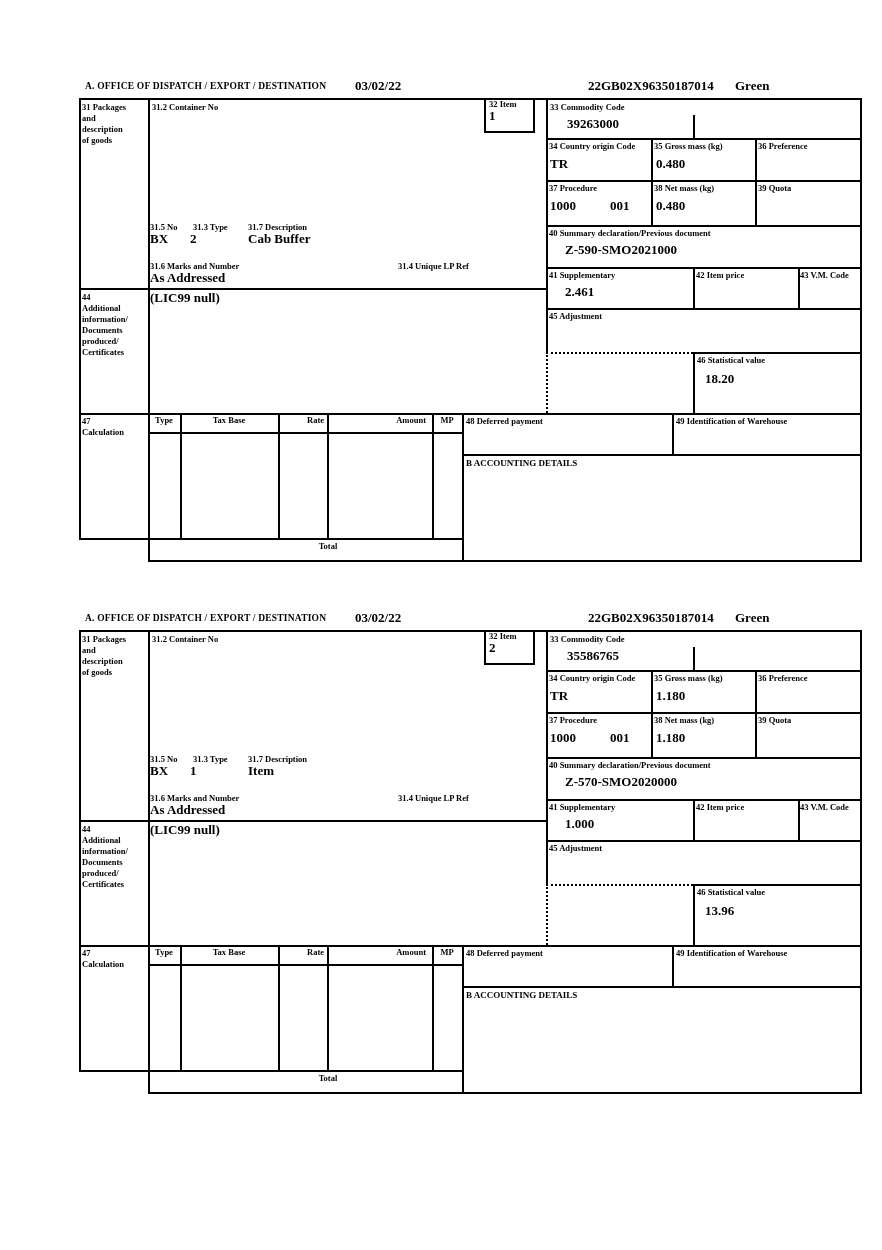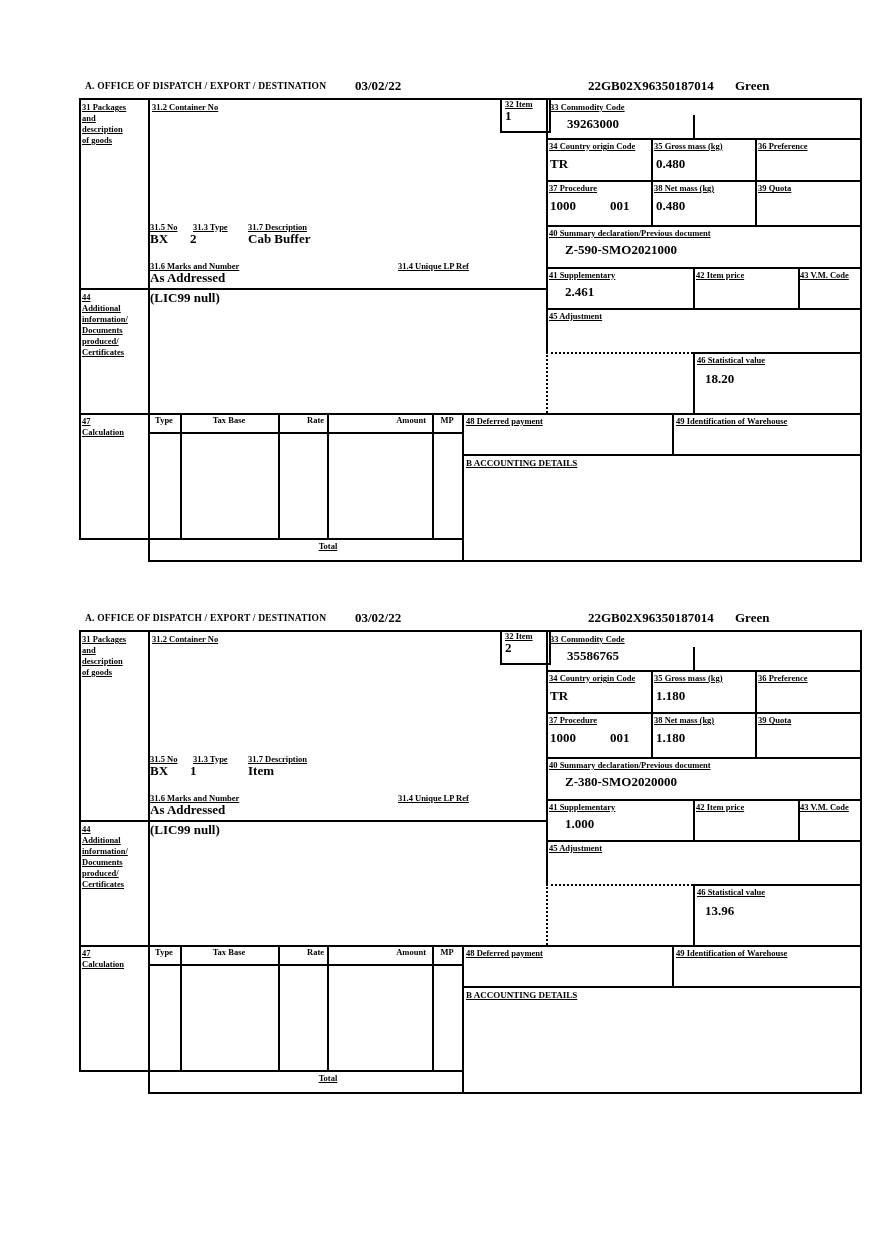"31 Packages" .lb { text-decoration: underline -> none }
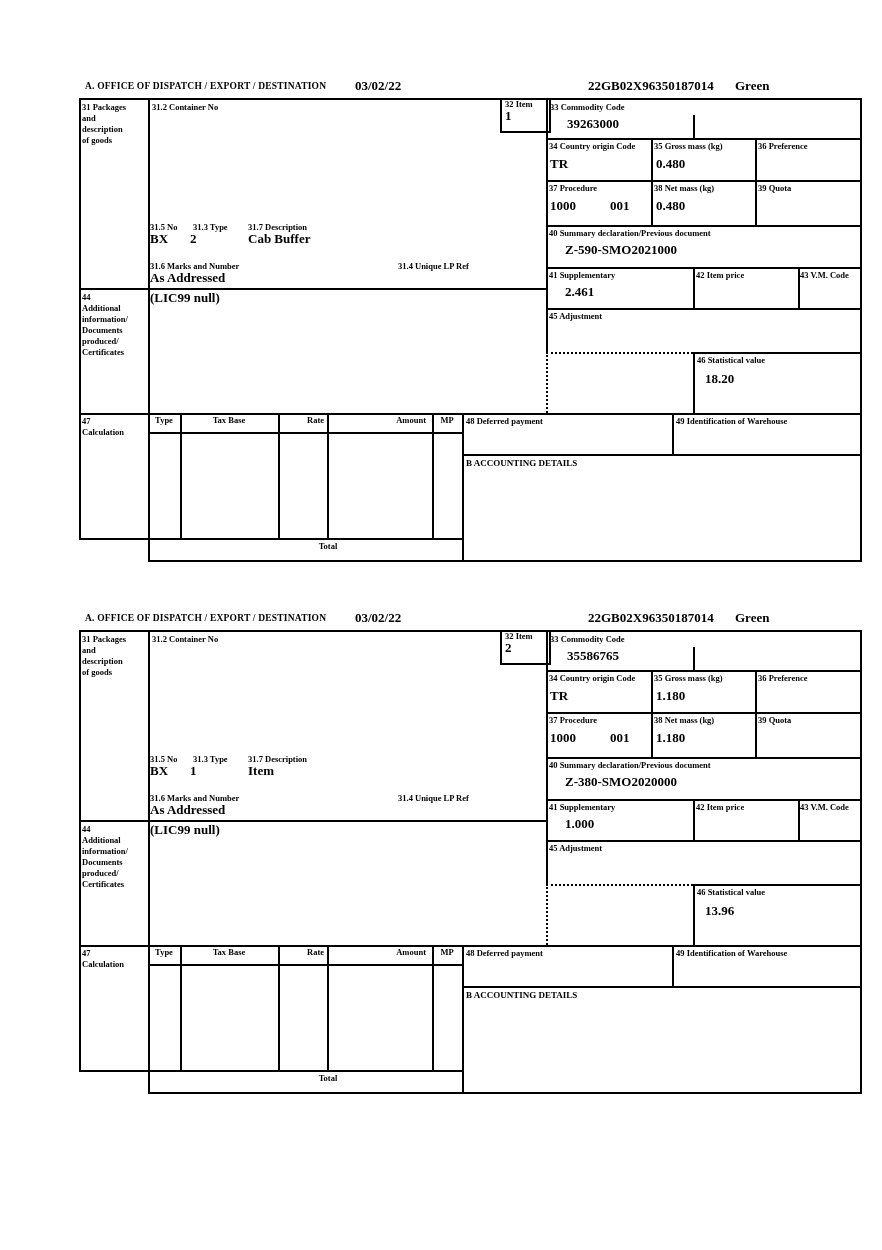"32 Item" .itembox { margin-left: 16px -> none }
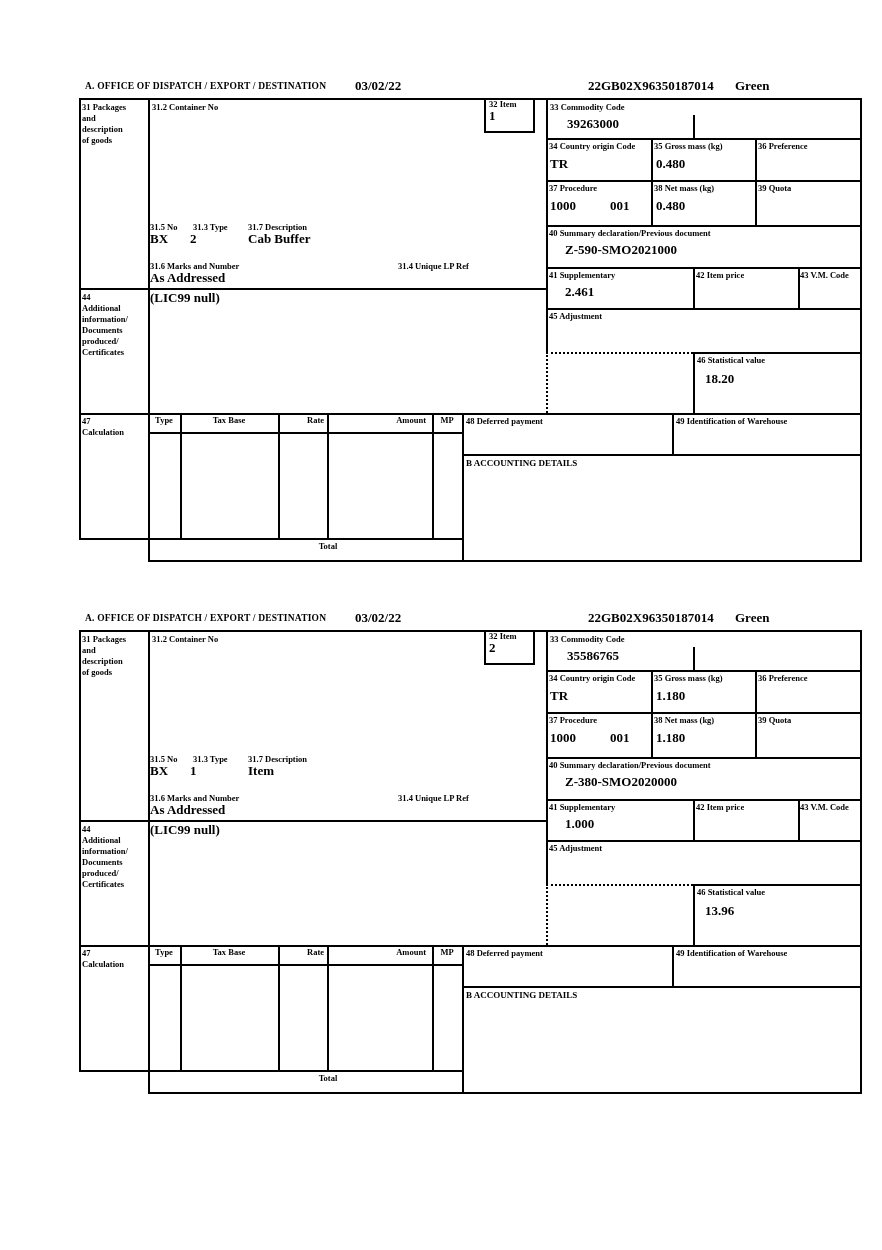"Z-380-SMO2020000" div.vv { text: Z-380-SMO2020000 -> Z-570-SMO2020000 }
